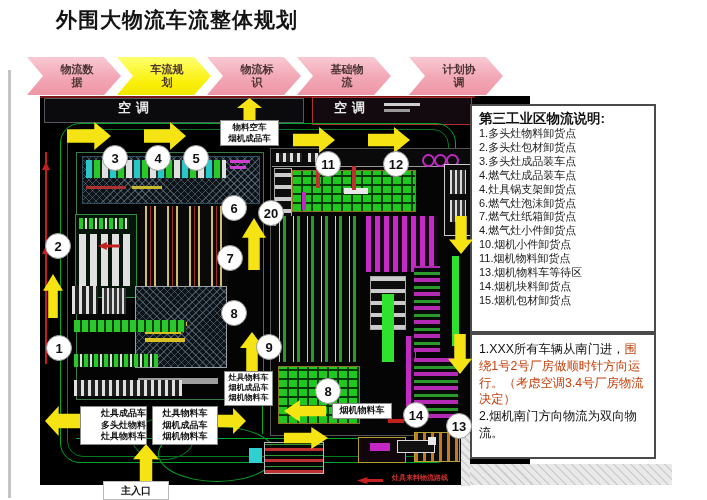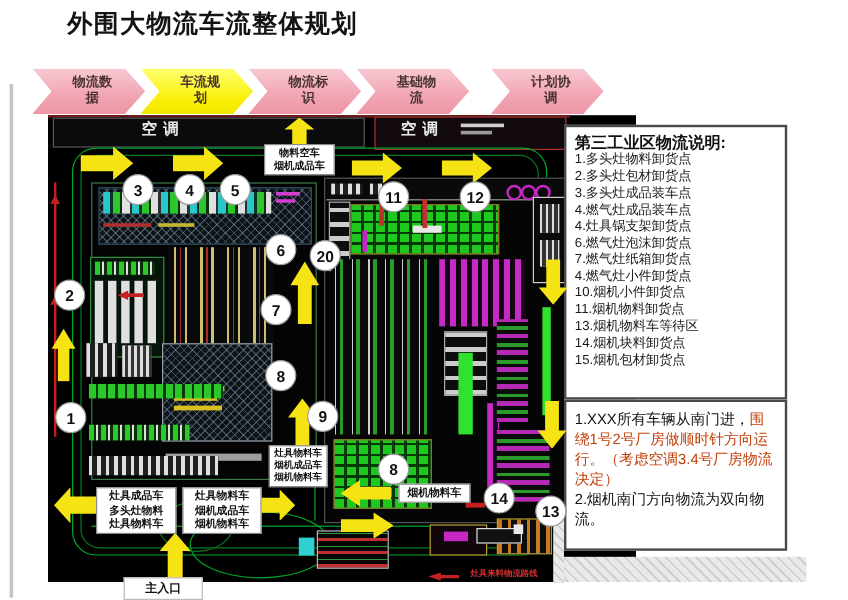"灶具成品车" div.vlabel { text-align: none -> right }
